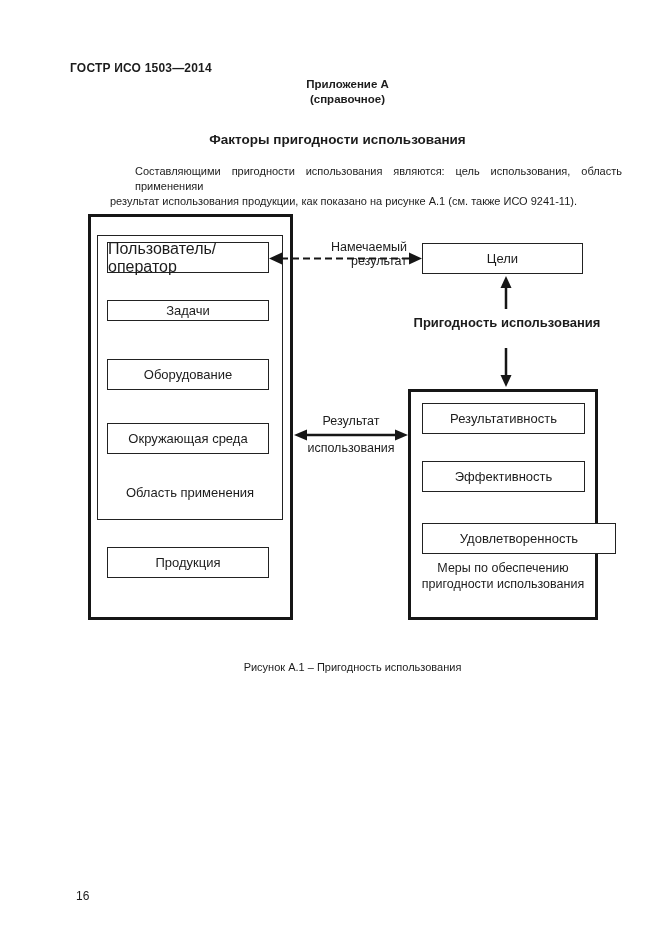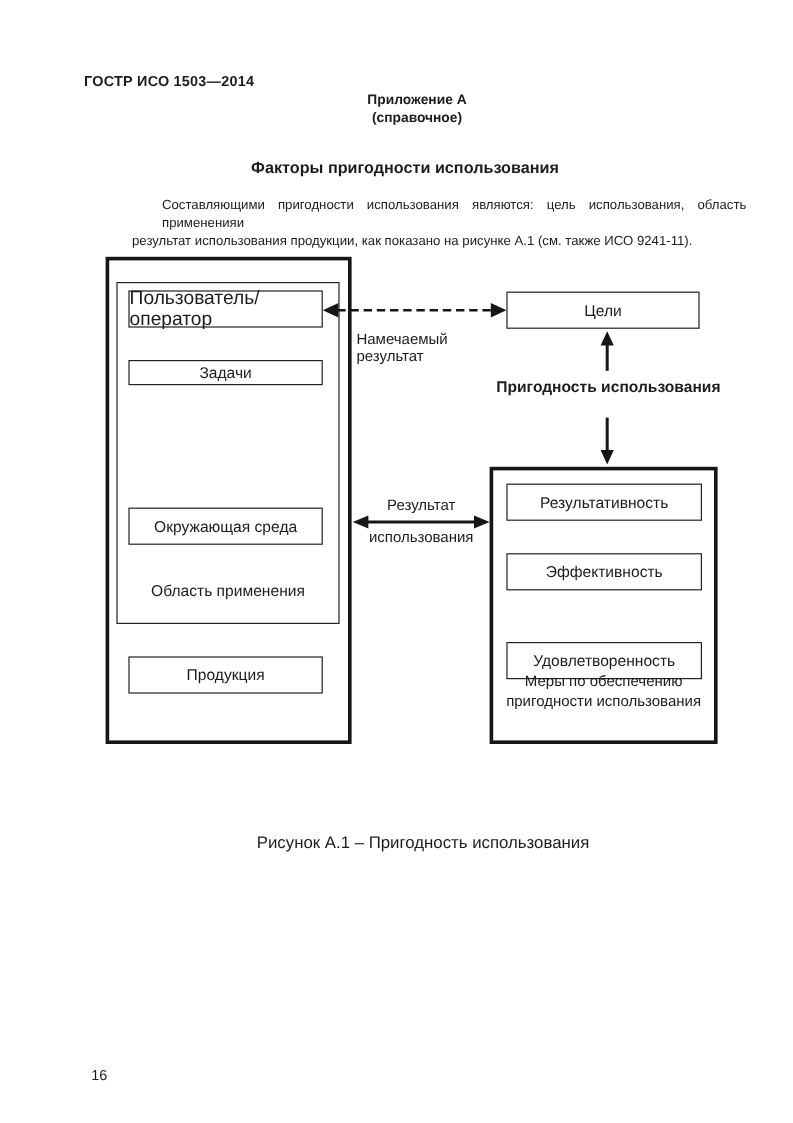"Намечаемый" .intended-label { margin-top: 36px -> none; text-align: left -> right }
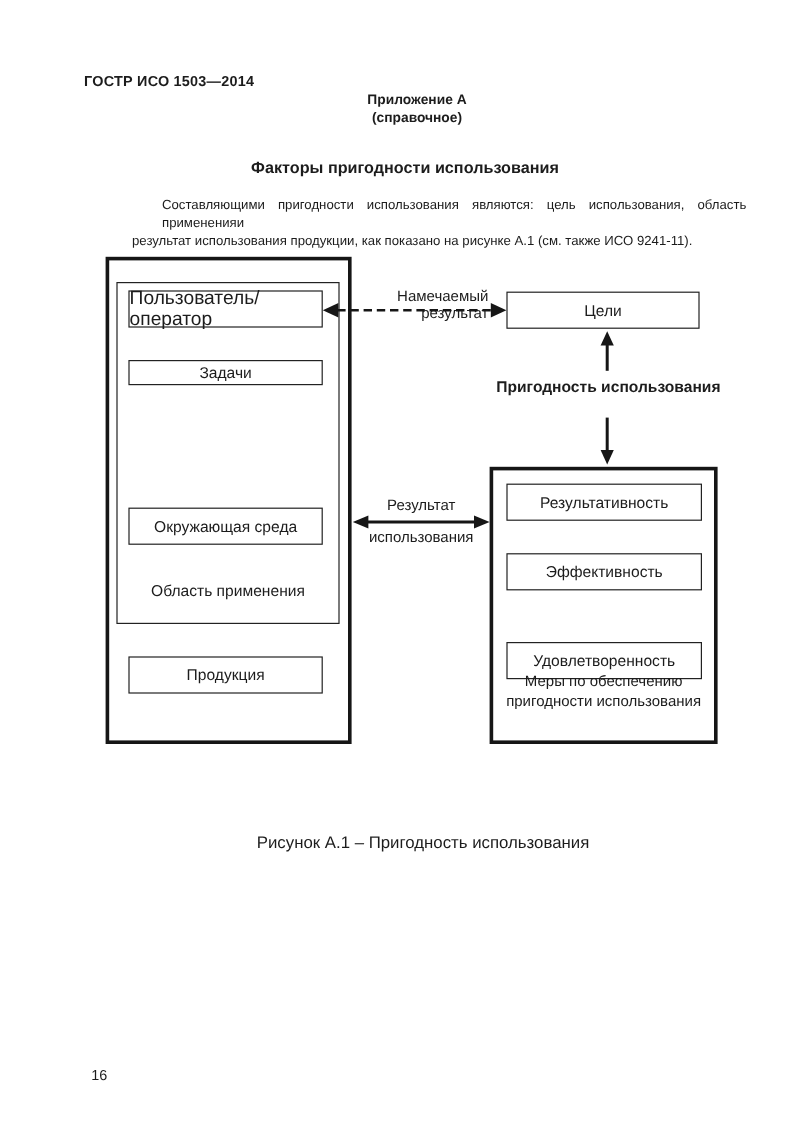"Оборудование" div.abs { html: none -> <div>Оборудование</div> }
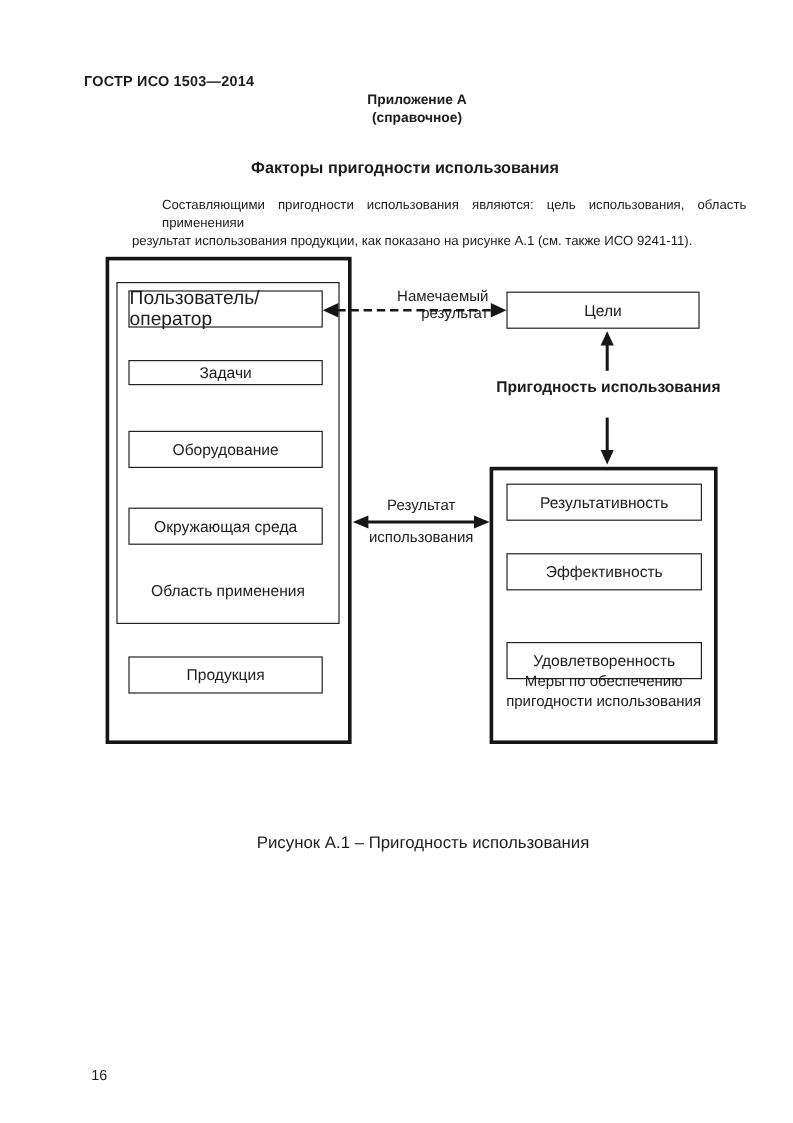"Удовлетворенность" .n-satisf { margin-top: 12px -> none; width: 163px -> 194px }
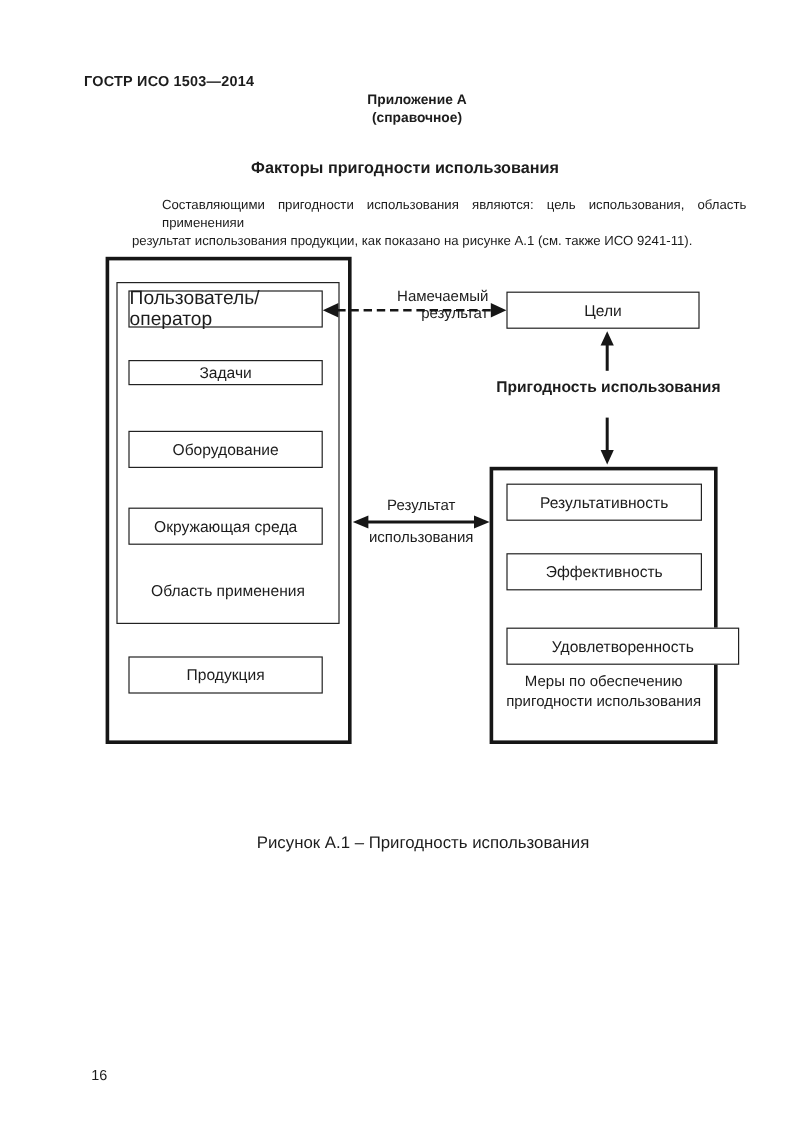"Рисунок А.1 – Пригодность использования" .caption { font-size: 14px -> 11px; top: 694px -> 661px }
